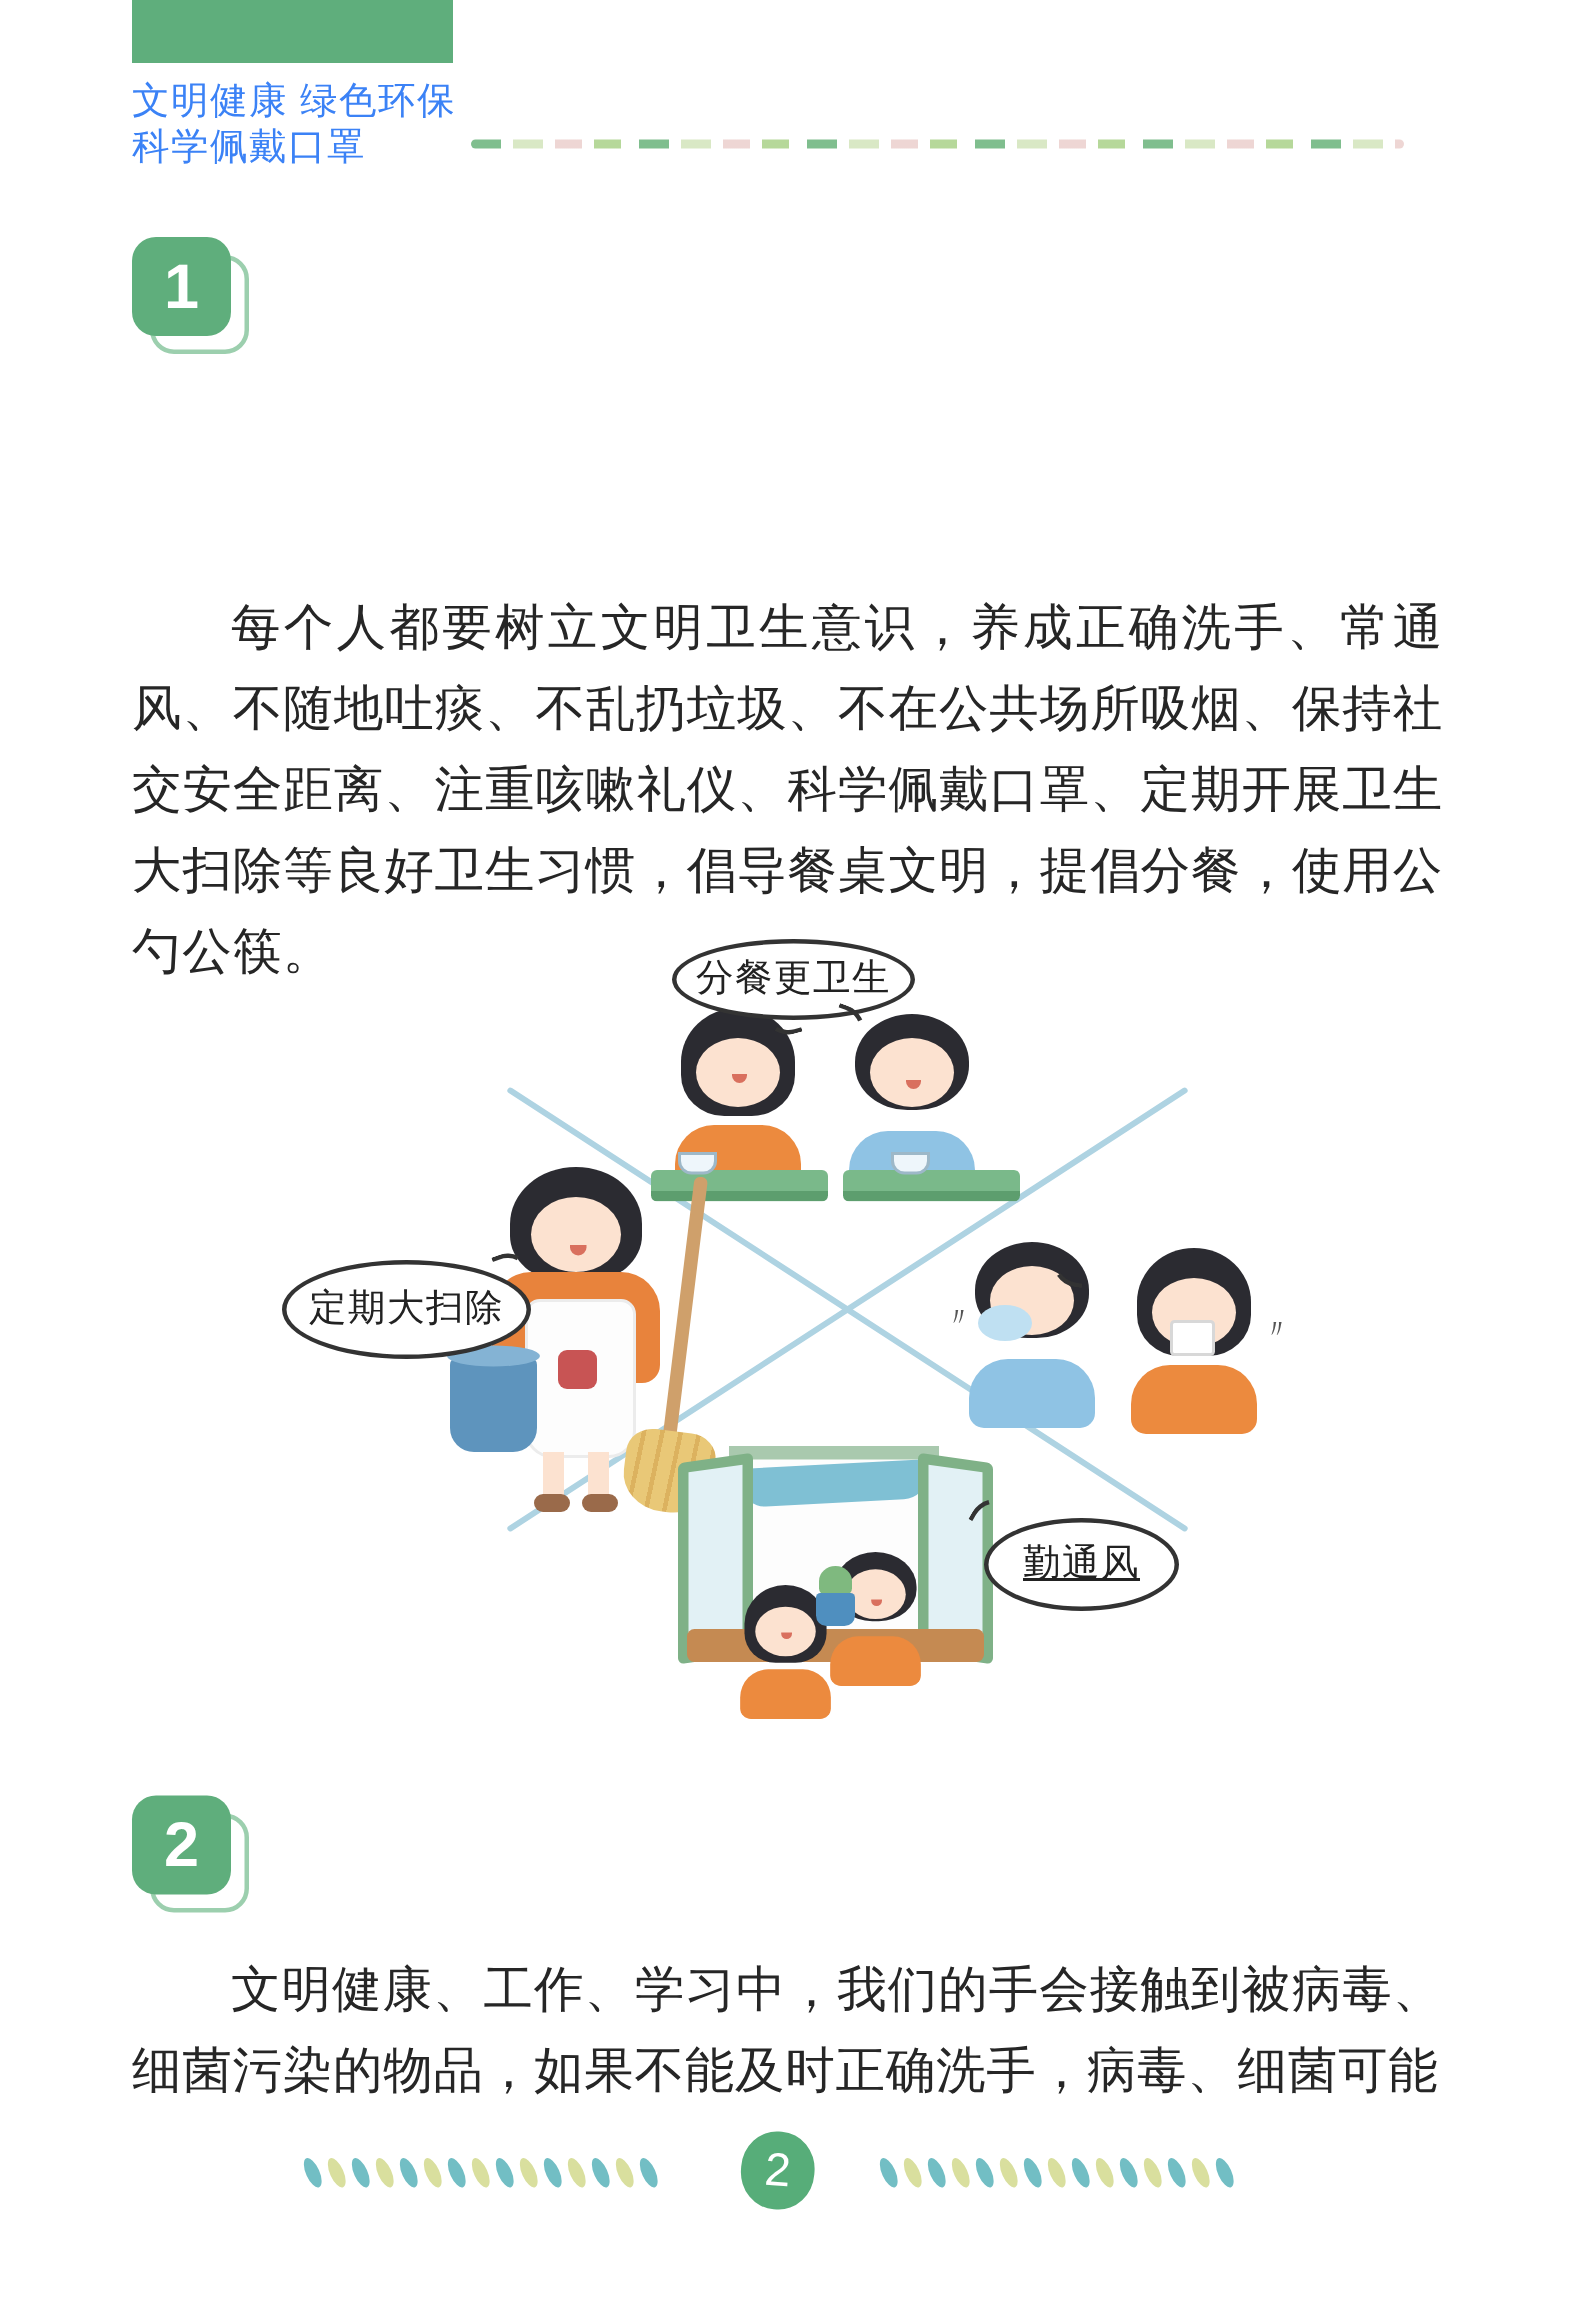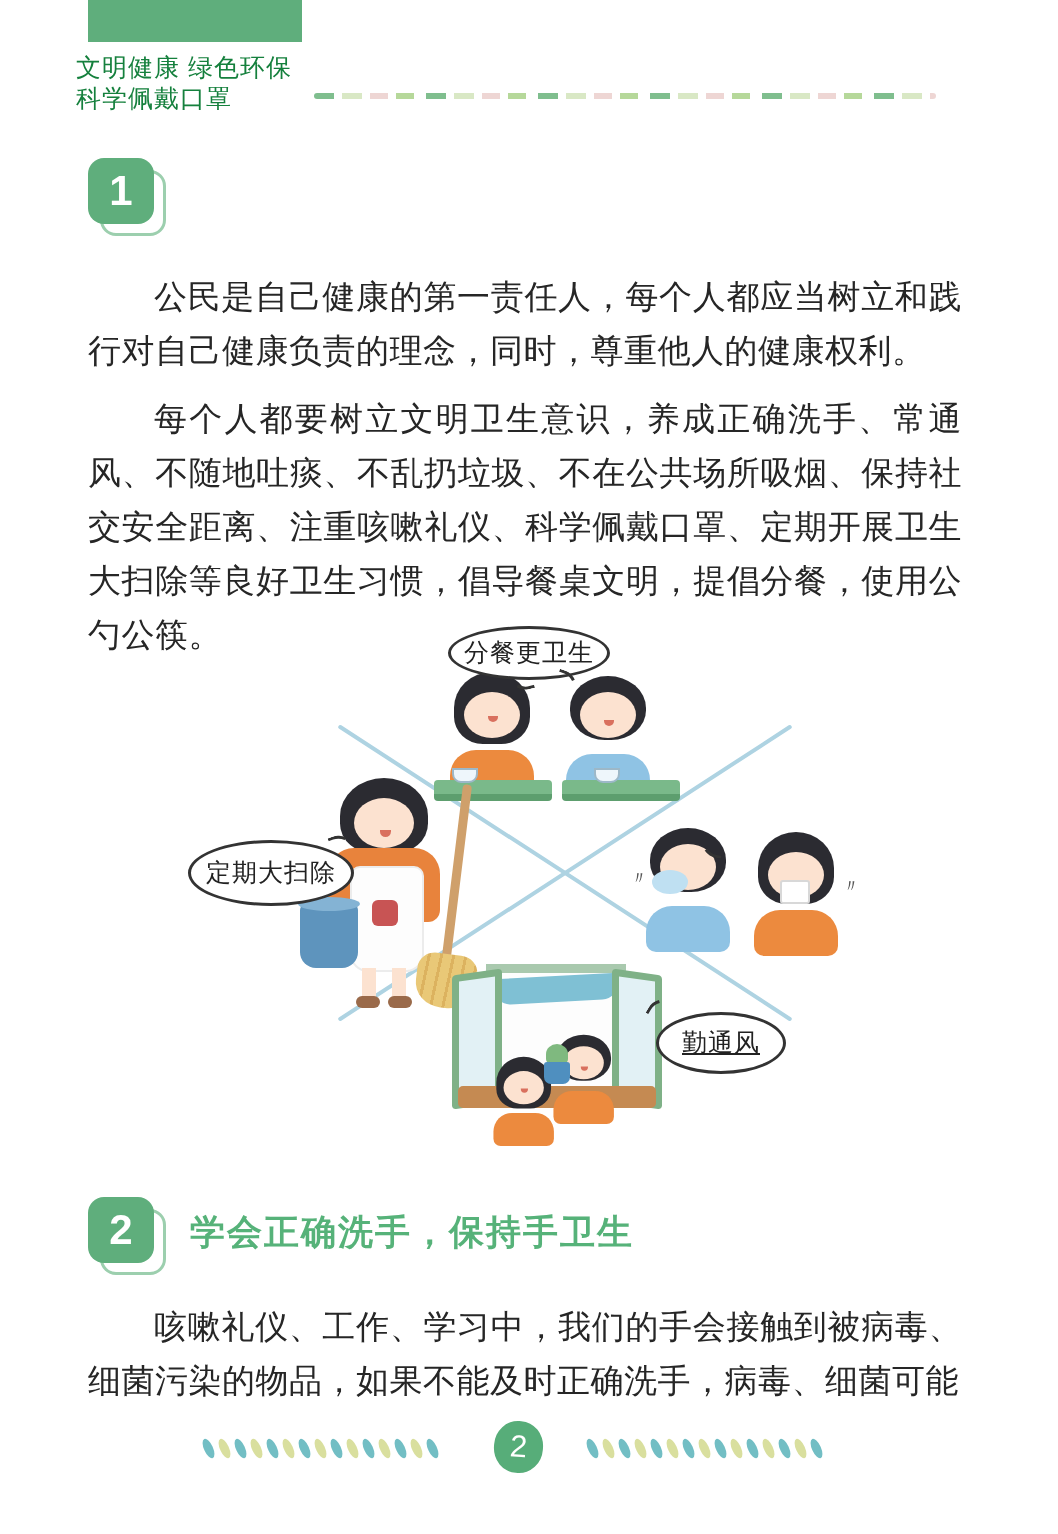"文明健康 绿色环保" .brand { color: #15803d -> #3b82f6; left: 76px -> 88px }
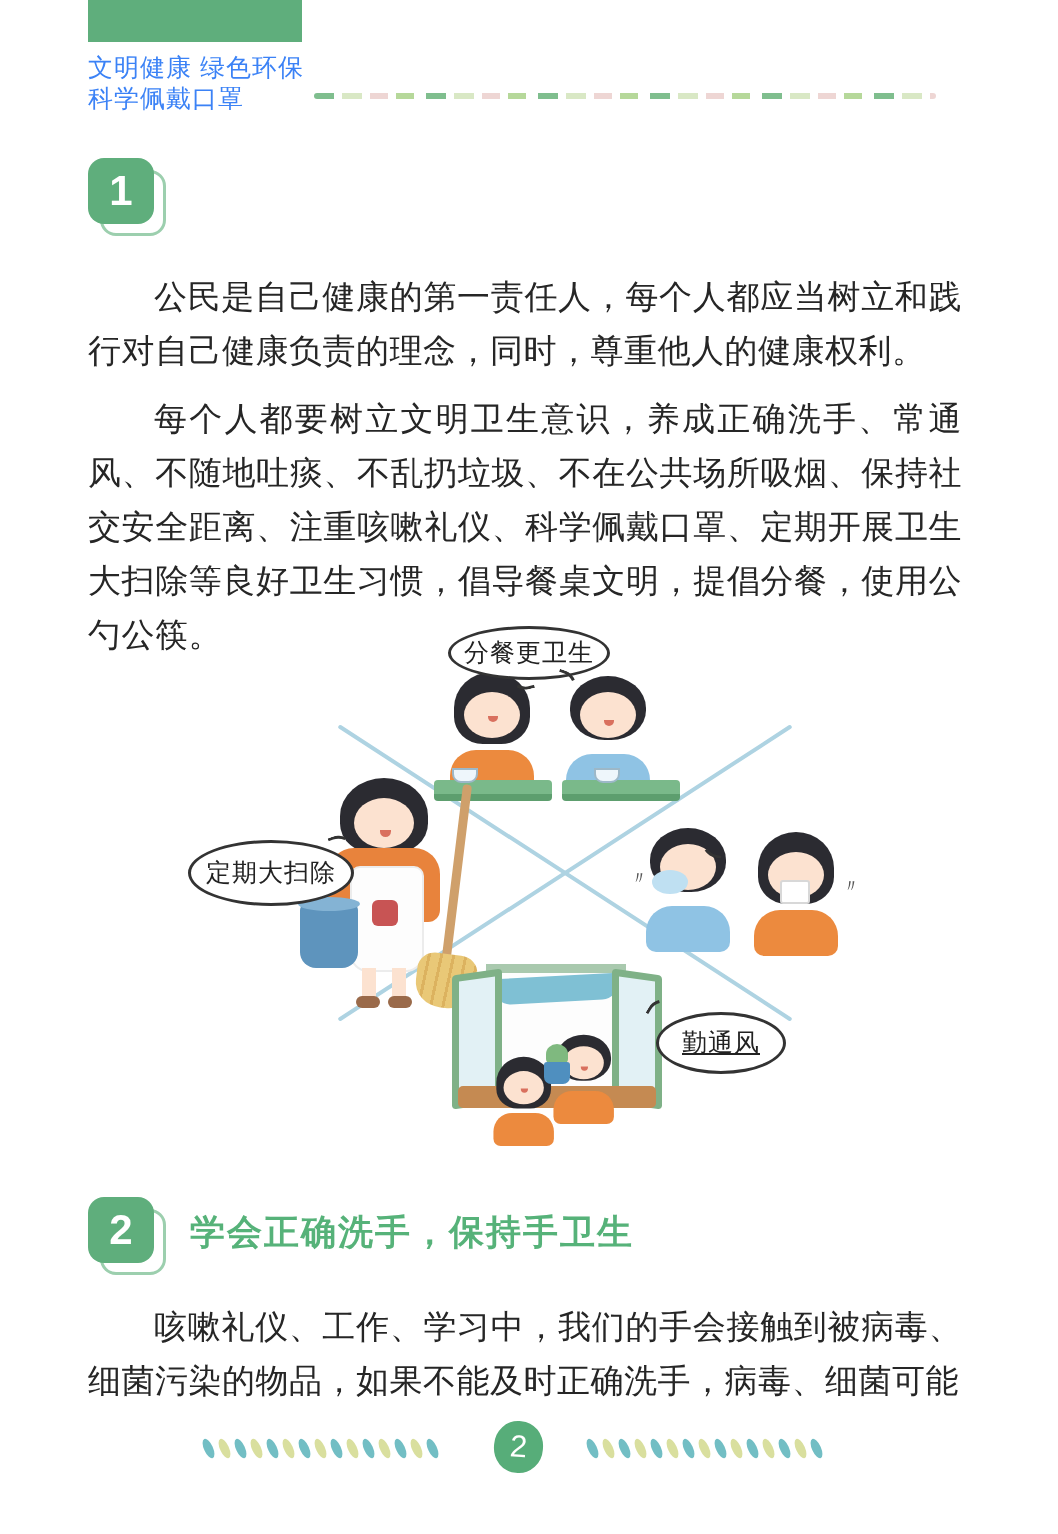"公民是自己健康的第一责任人，每个人都应当树立和践行对自己健康负责的理念，同时，尊" div.para { html: <div>公民是自己健康的第一责任人，每个人都应当树立和践行对自己健康负责的理念，同时，尊重他人的健康权利。</div> -> none }
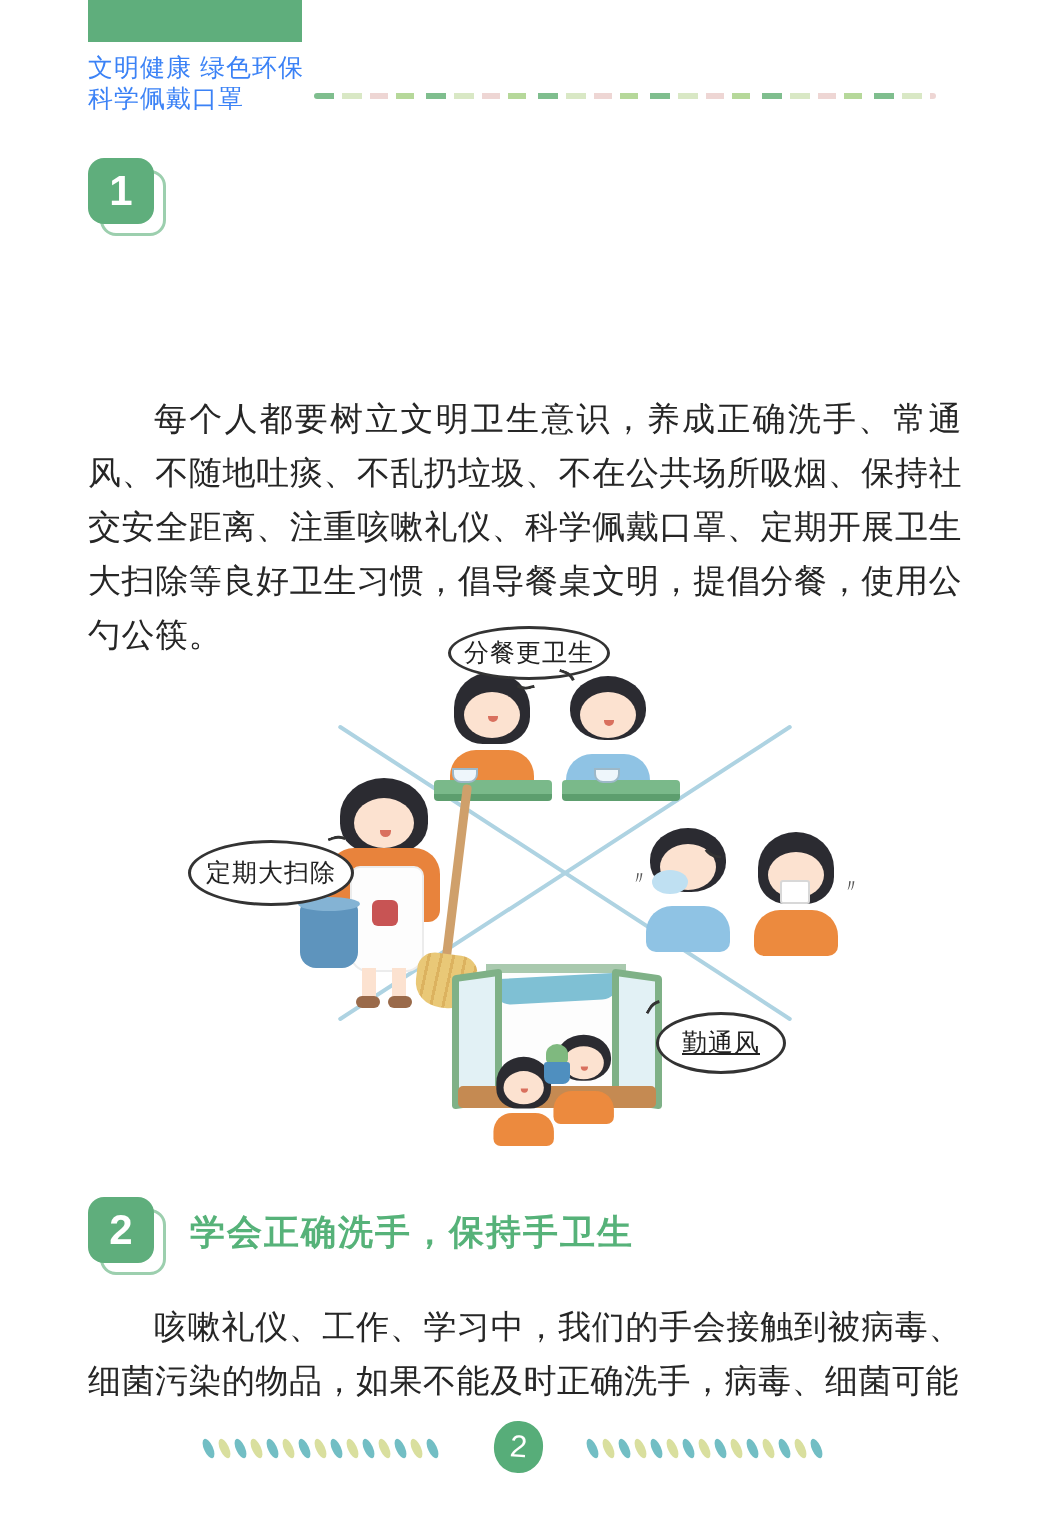"学会正确洗手，保持手卫生" div.section-title { html: <div>学会正确洗手，保持手卫生</div> -> none }
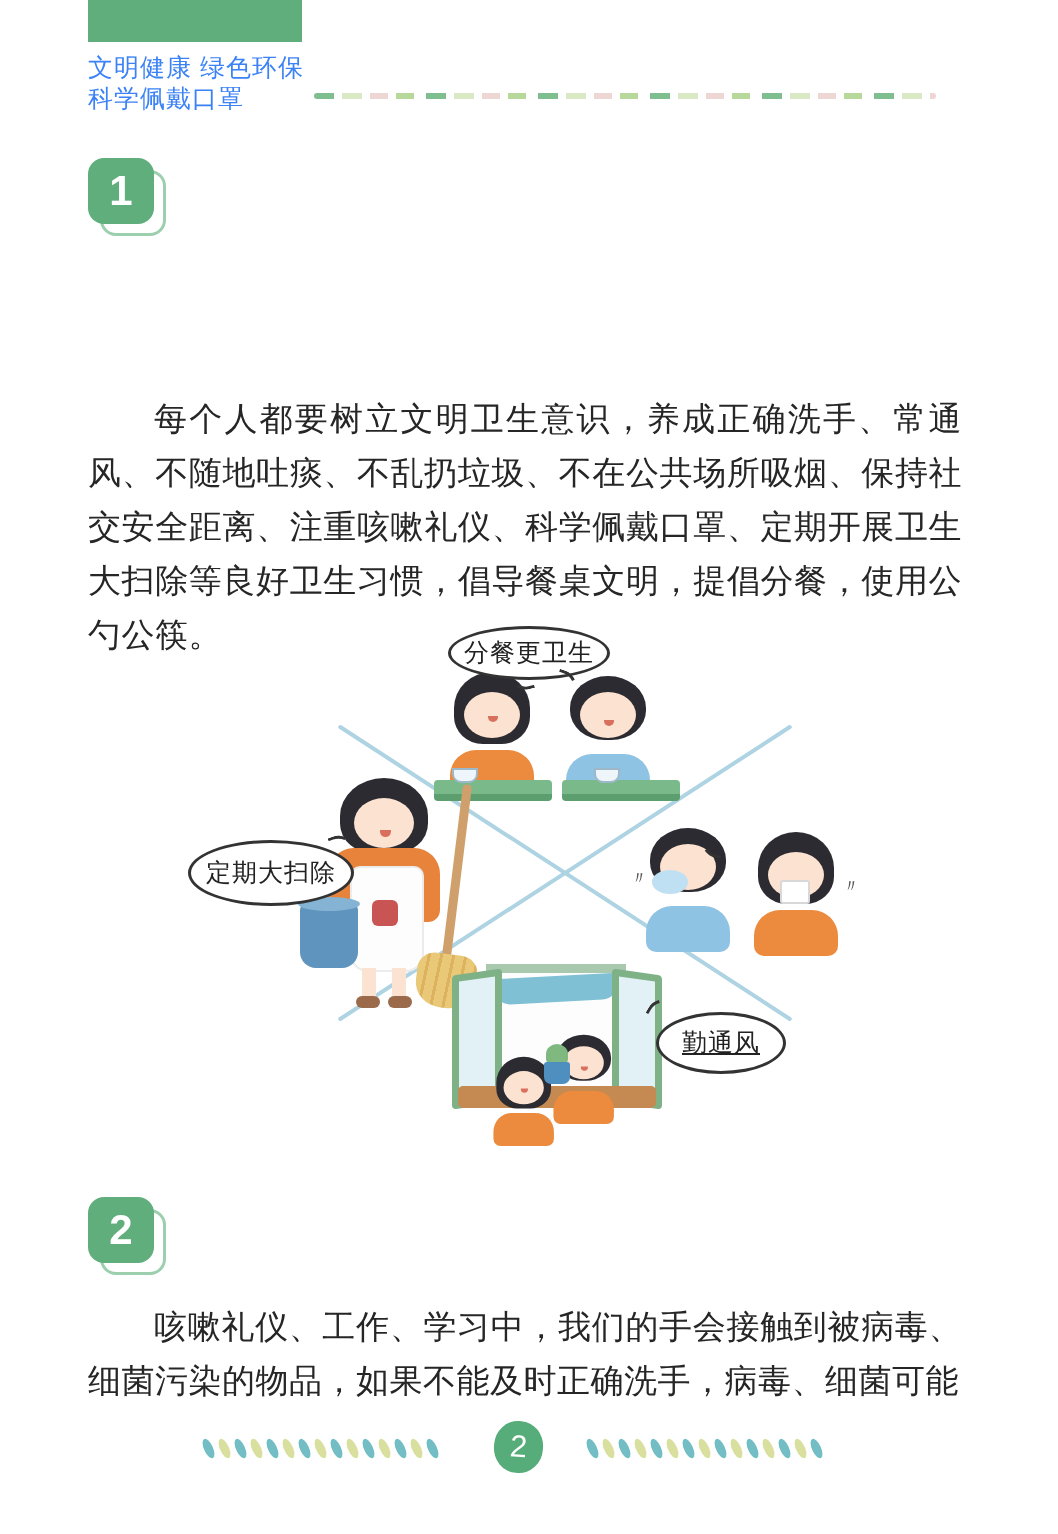"咳嗽礼仪、工作、学习中，我们的手会接触到被病毒、细菌污染的物品，如果不能及时正确" div.para { text: 咳嗽礼仪 -> 文明健康 }
